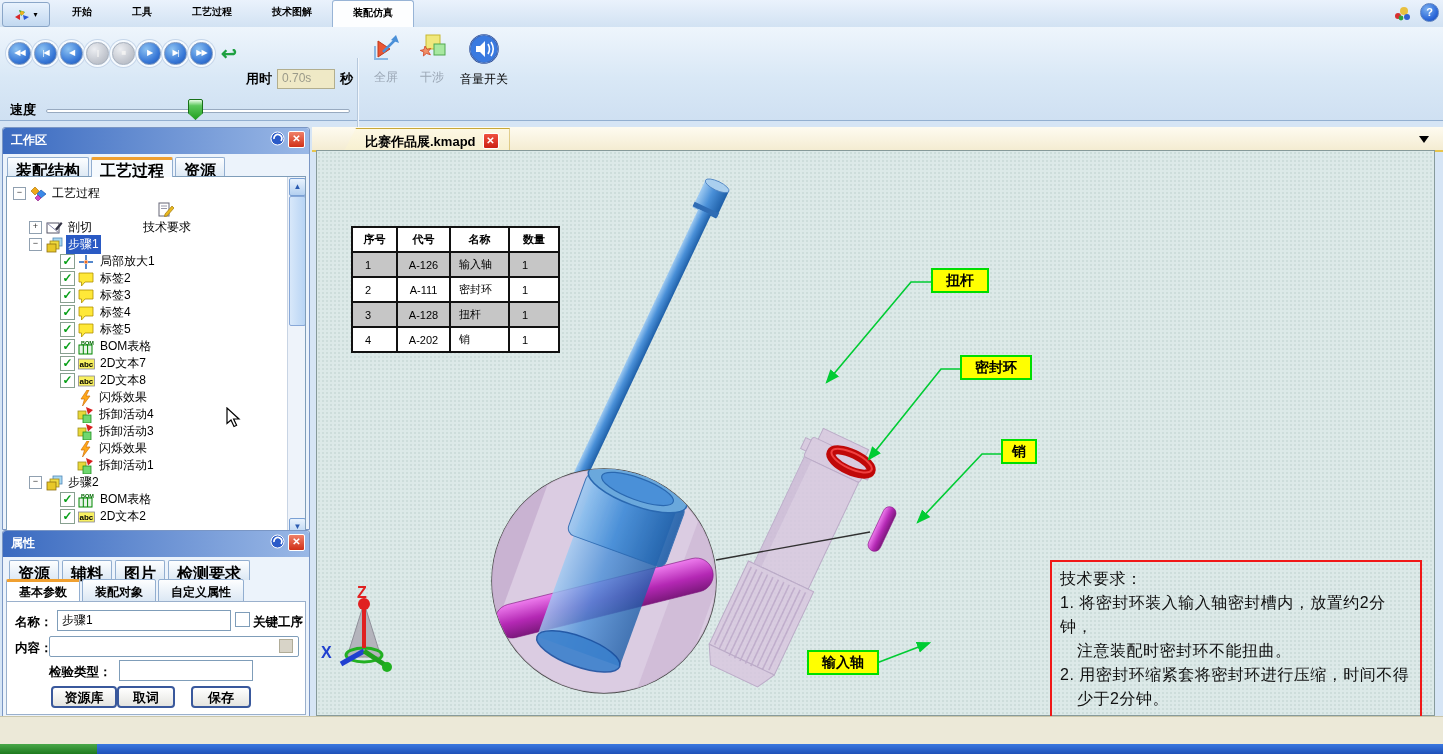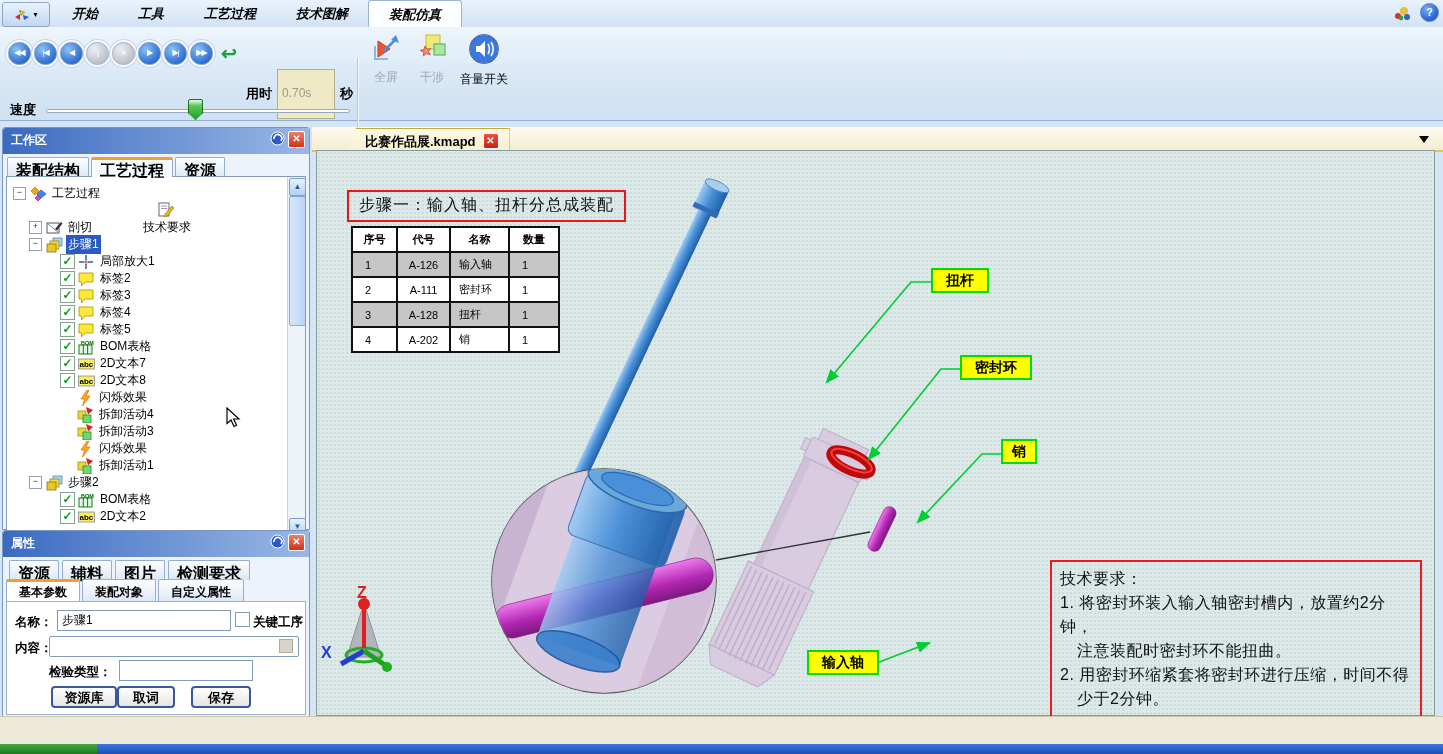"开始" .rtab { font-size: 13px -> 10px; font-style: italic -> none }
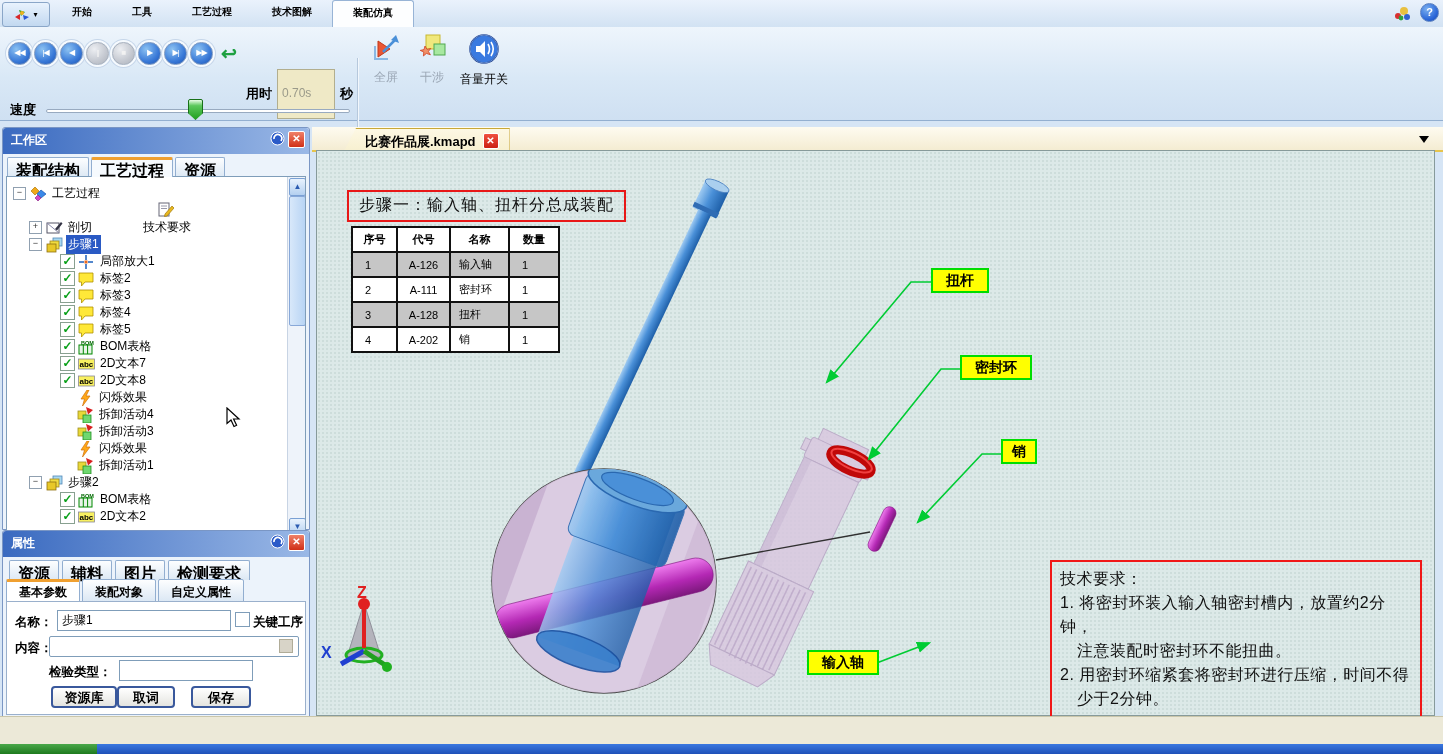"0.70s" .elapsed .fld { padding: 16px 4px -> 1px 4px }
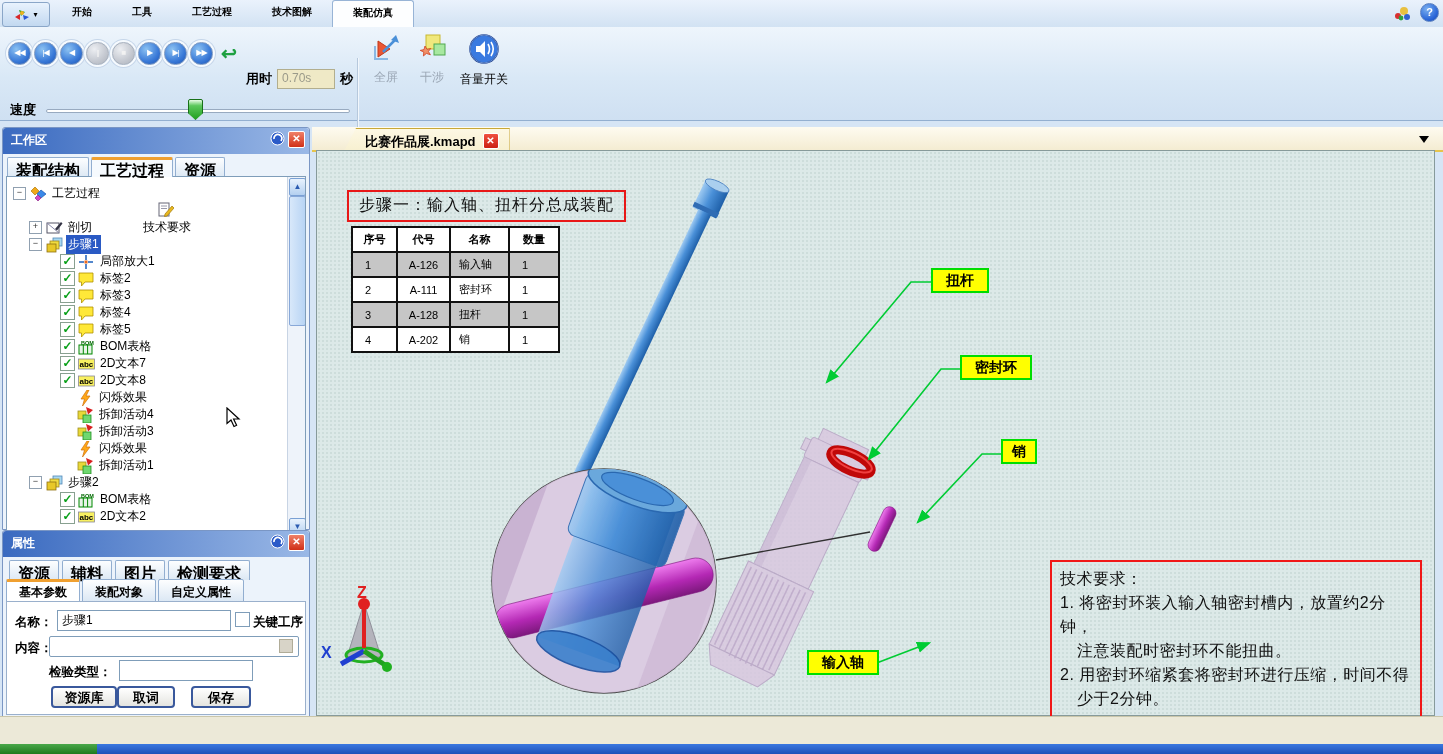"步骤一：输入轴、扭杆分总成装配" div.stepbox { html: <div>步骤一：输入轴、扭杆分总成装配</div> -> none }
